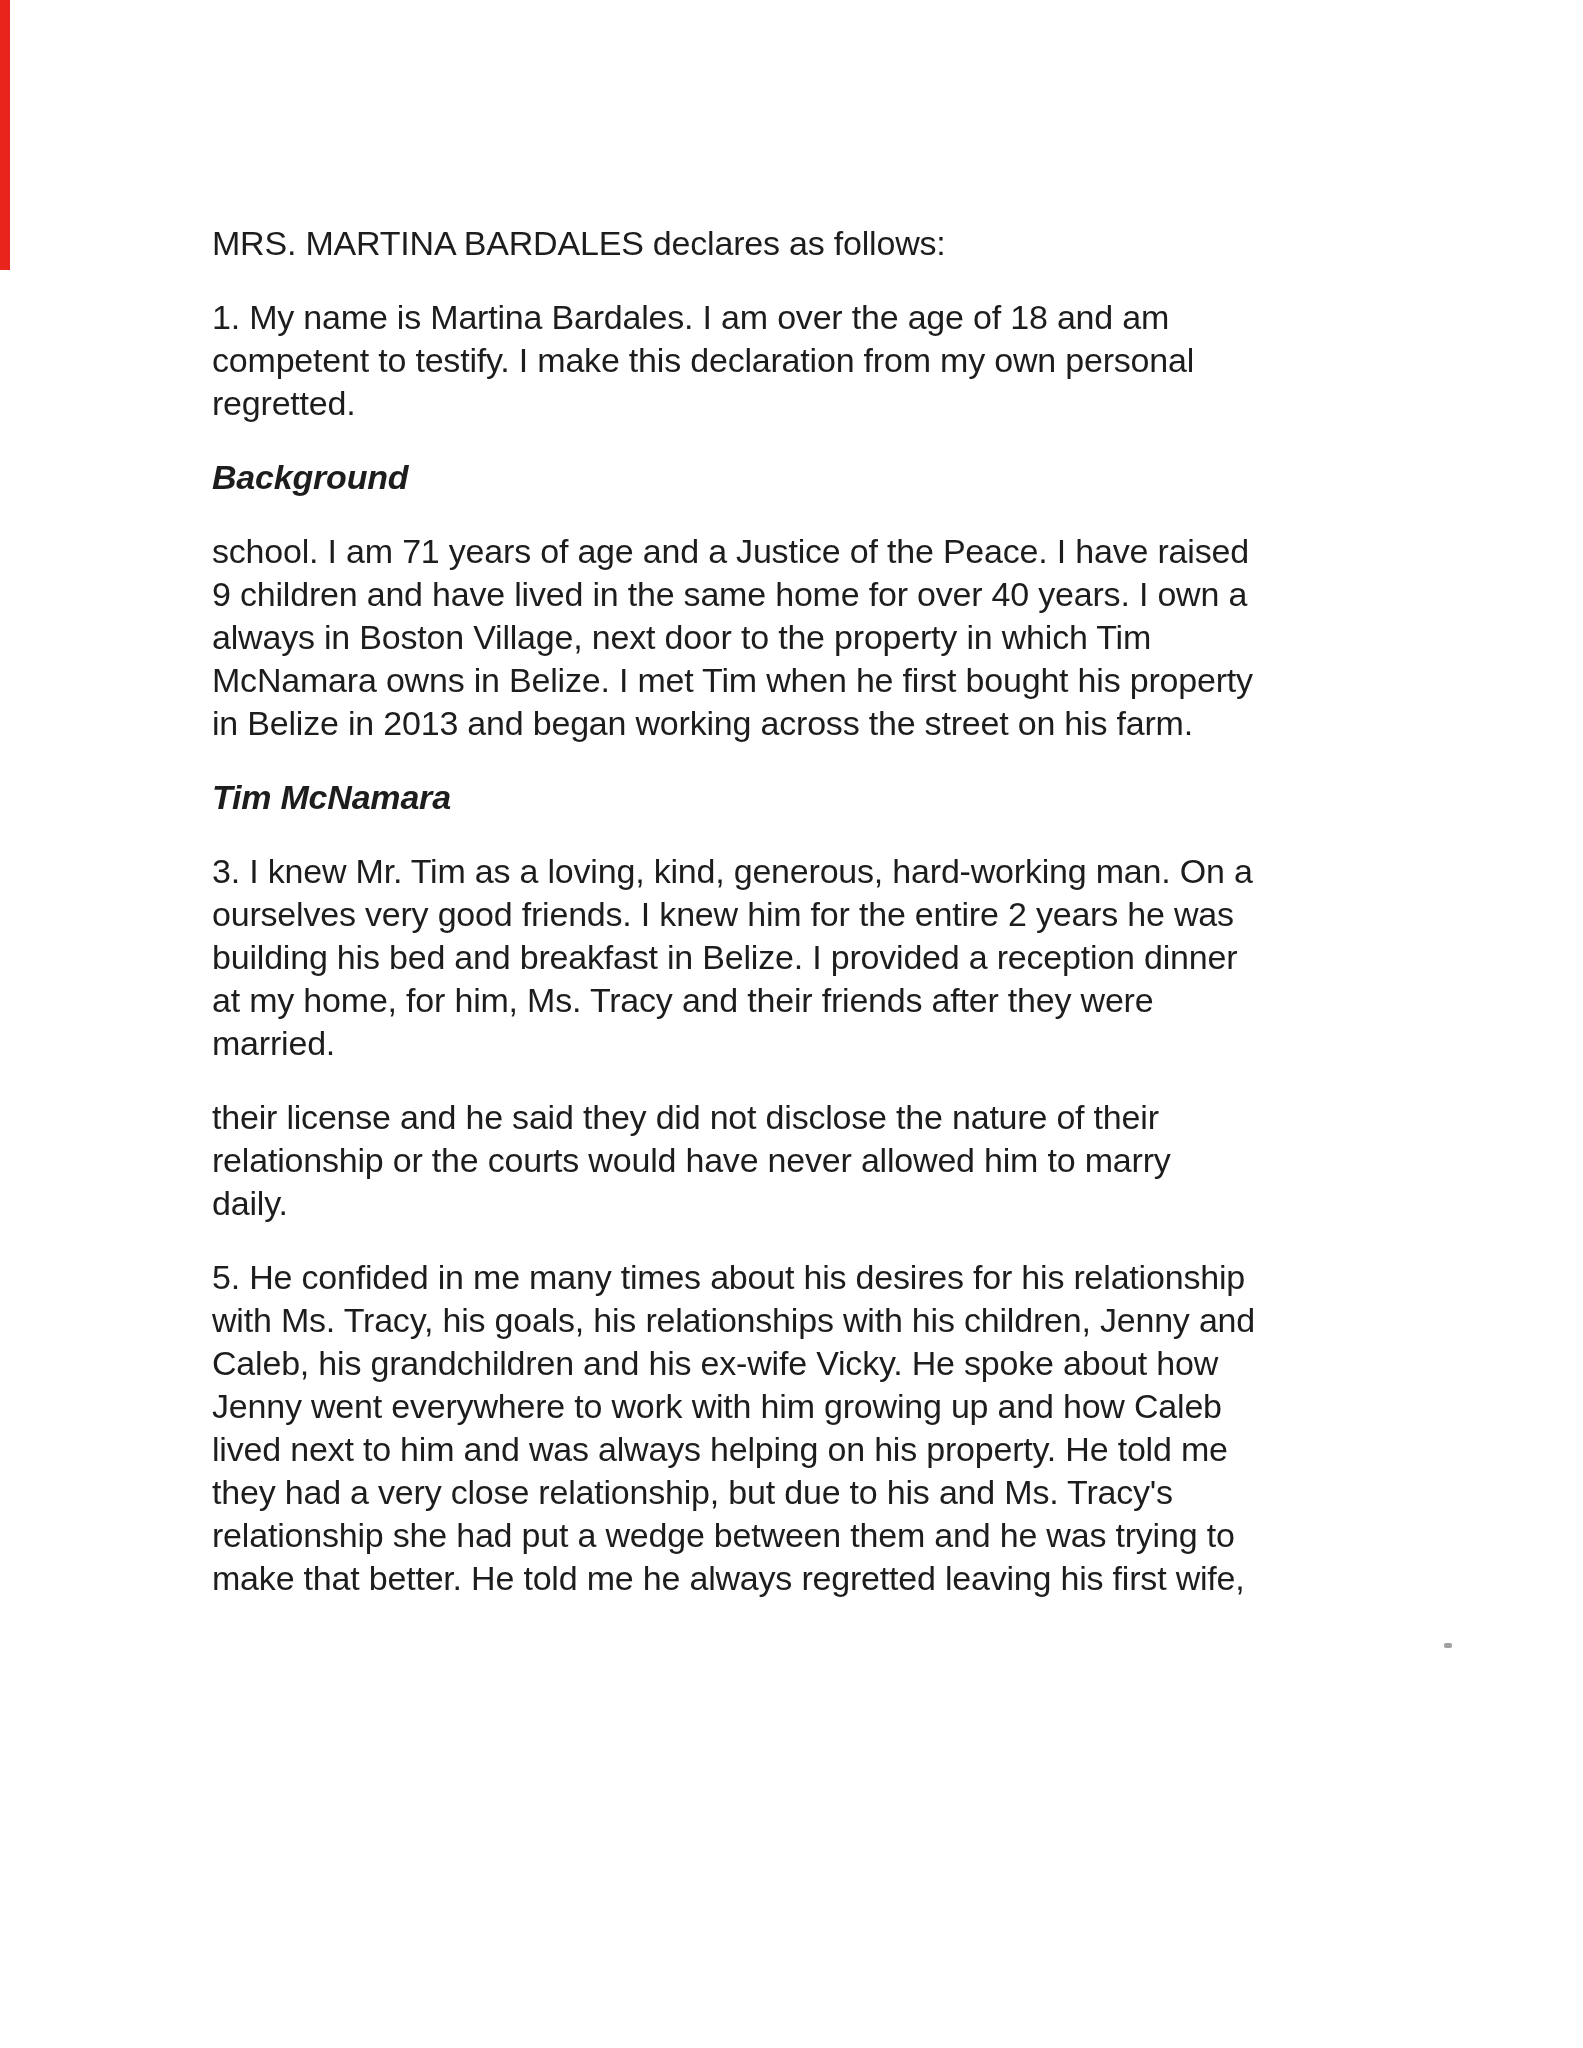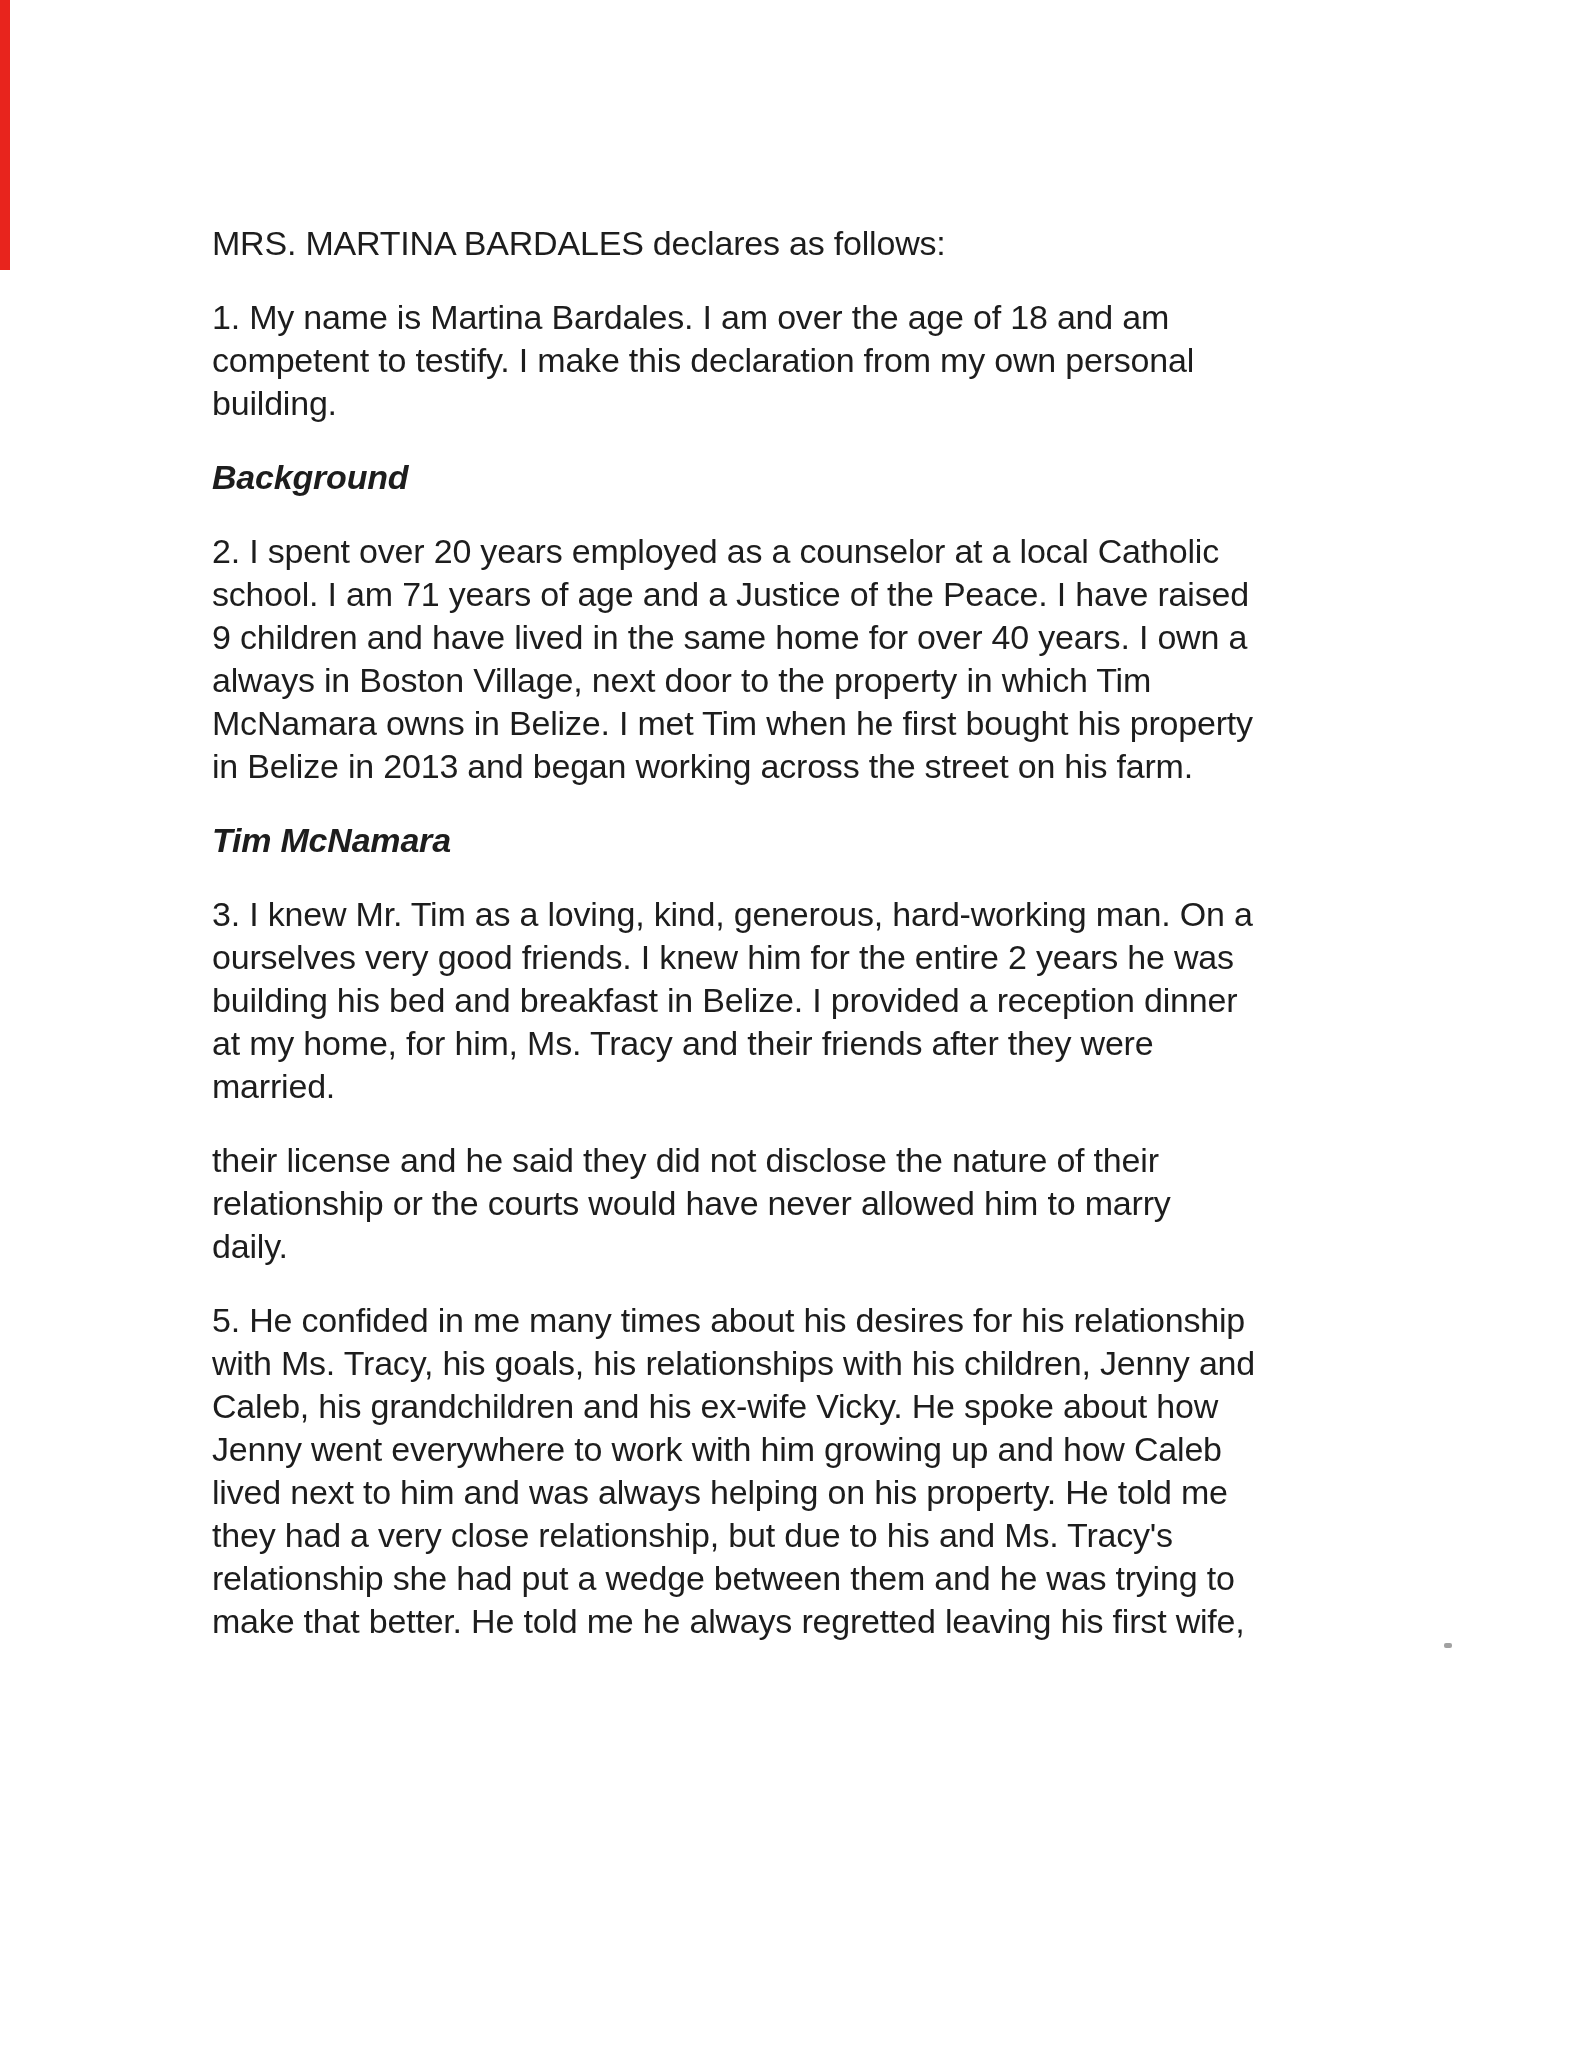"building." div.line { text: building -> regretted }
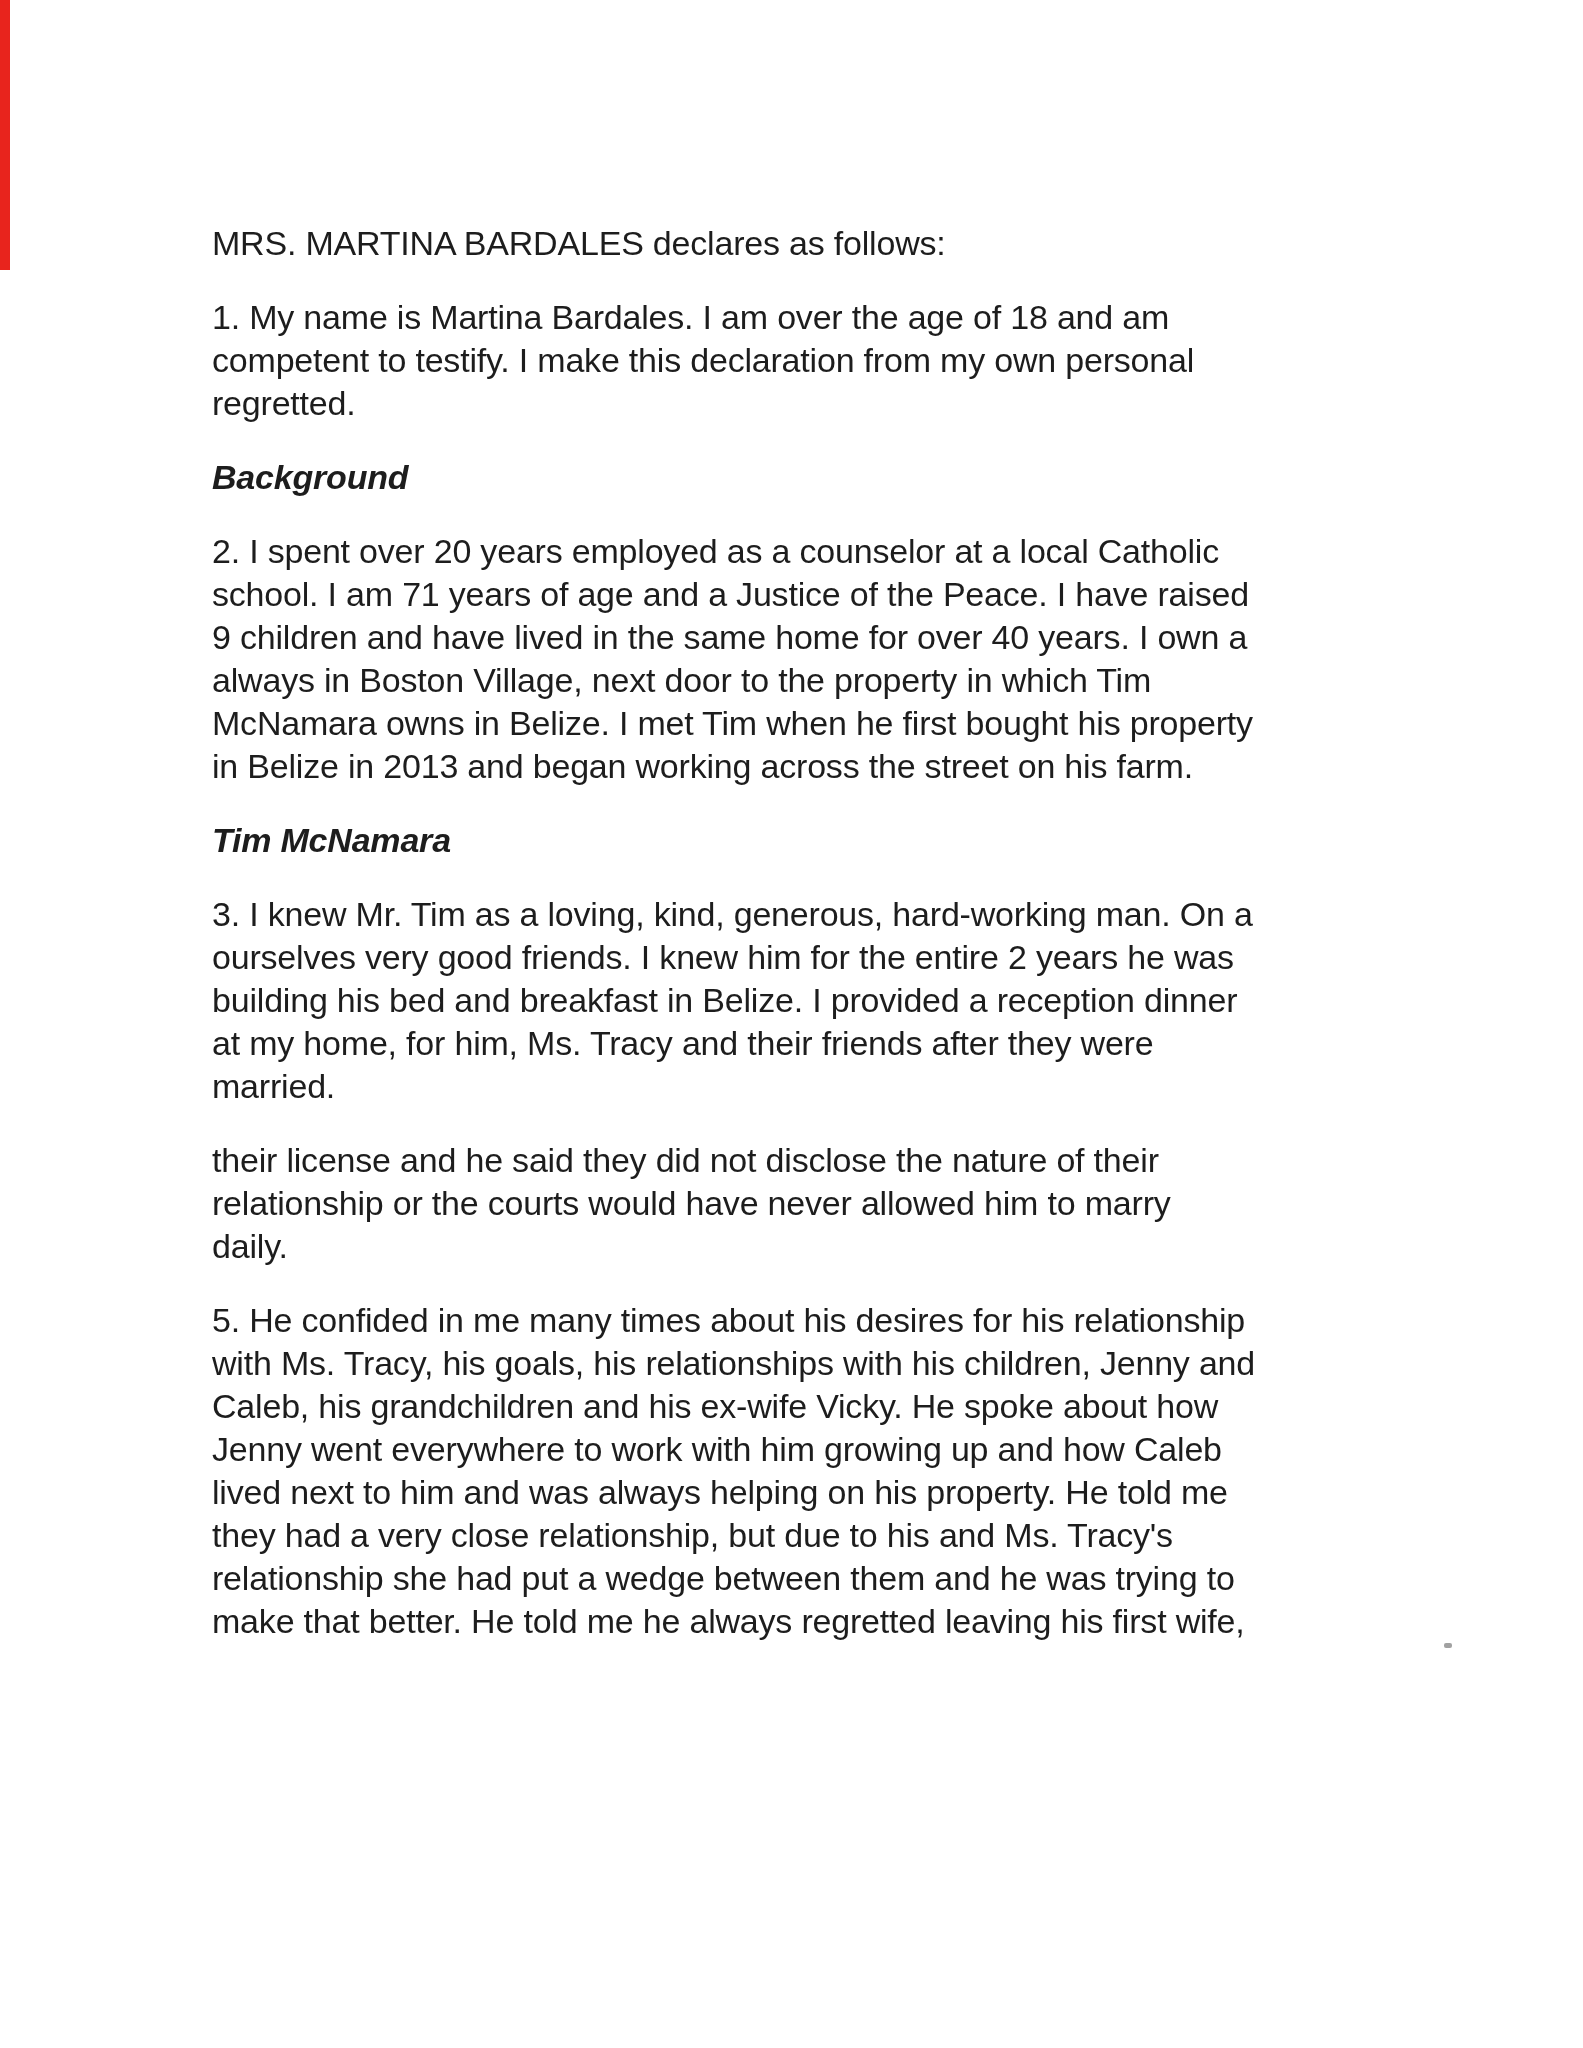"2. I spent over 20" div.line { html: <div>2. I spent over 20 years employed as a counselor at a local Catholic</div> -> none }
